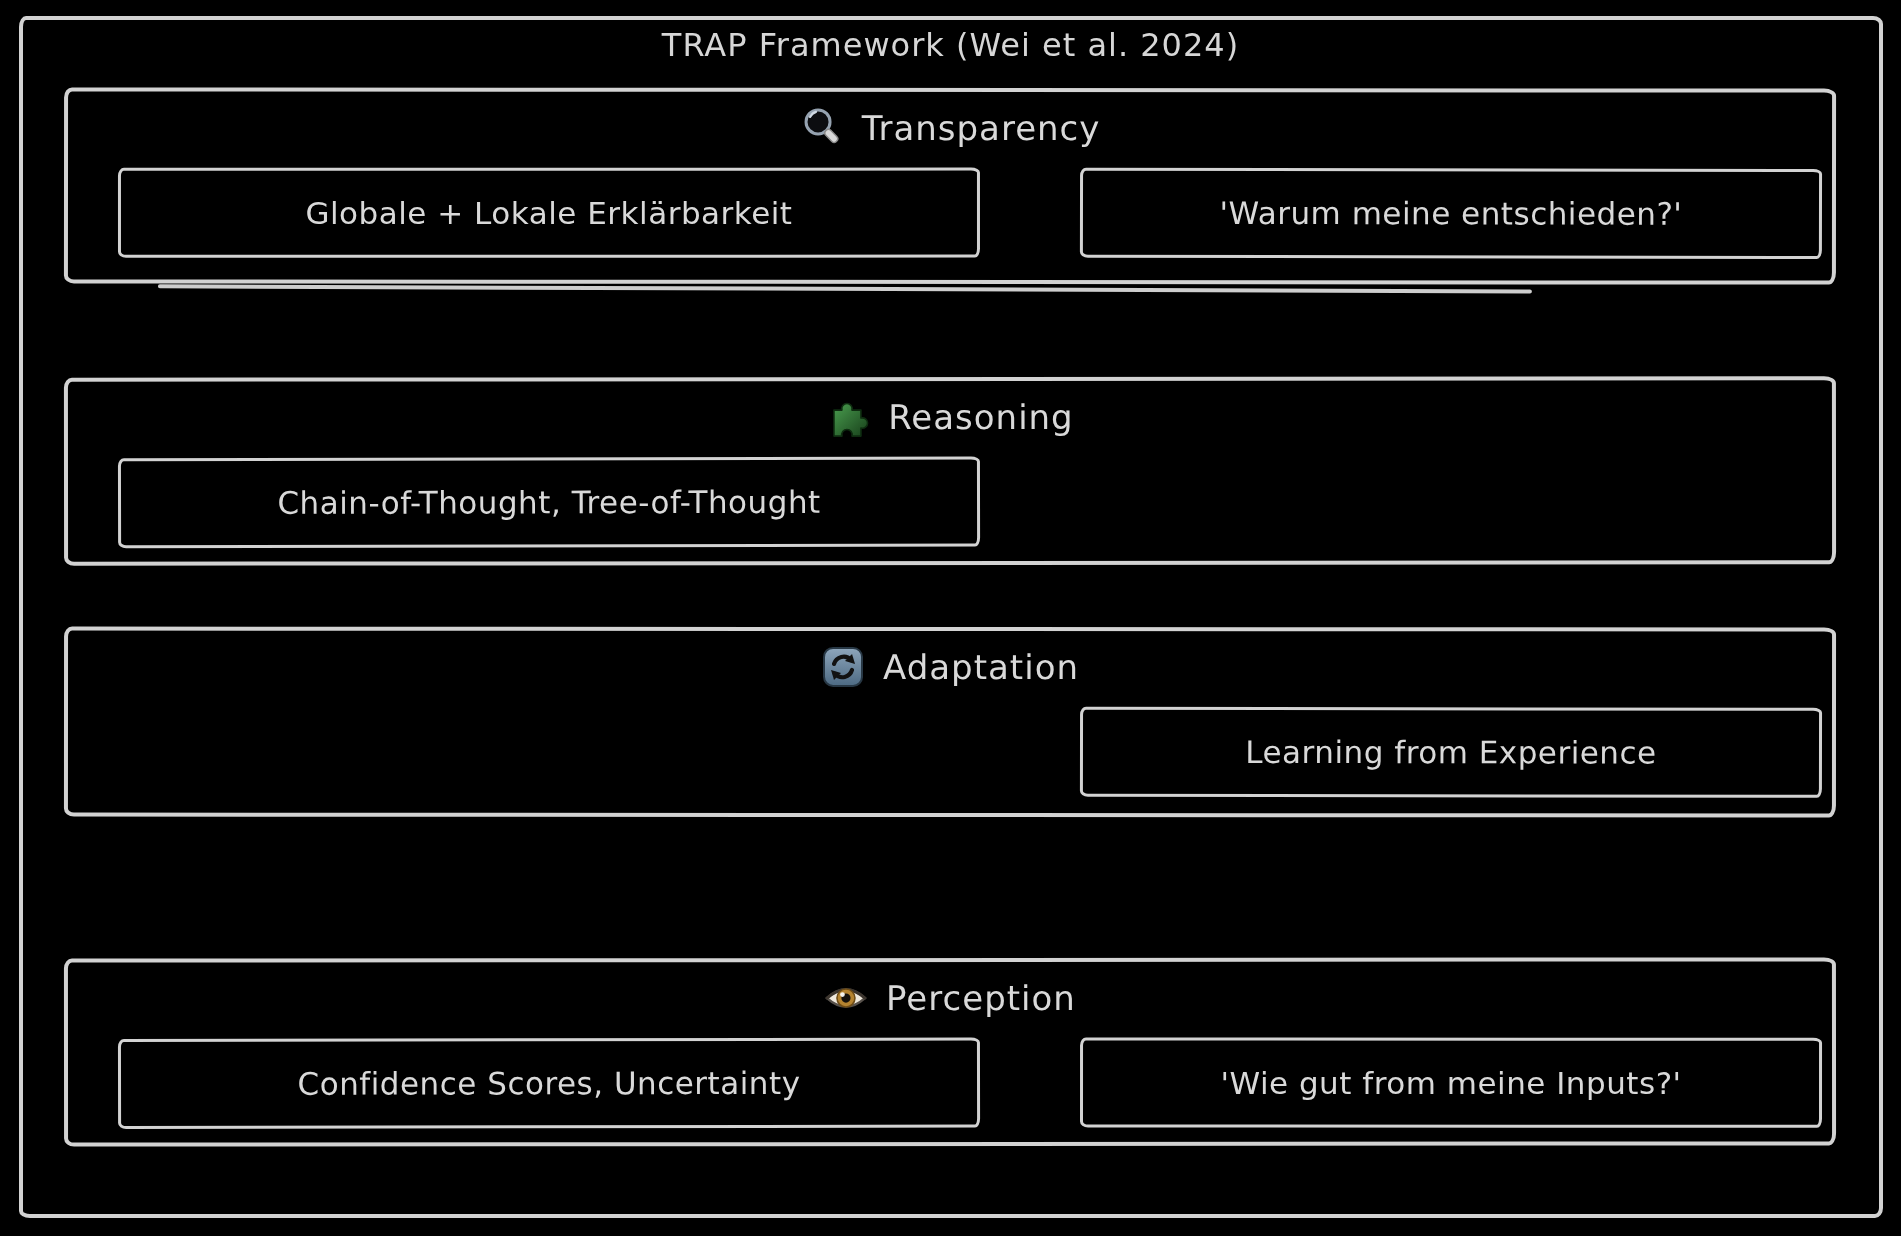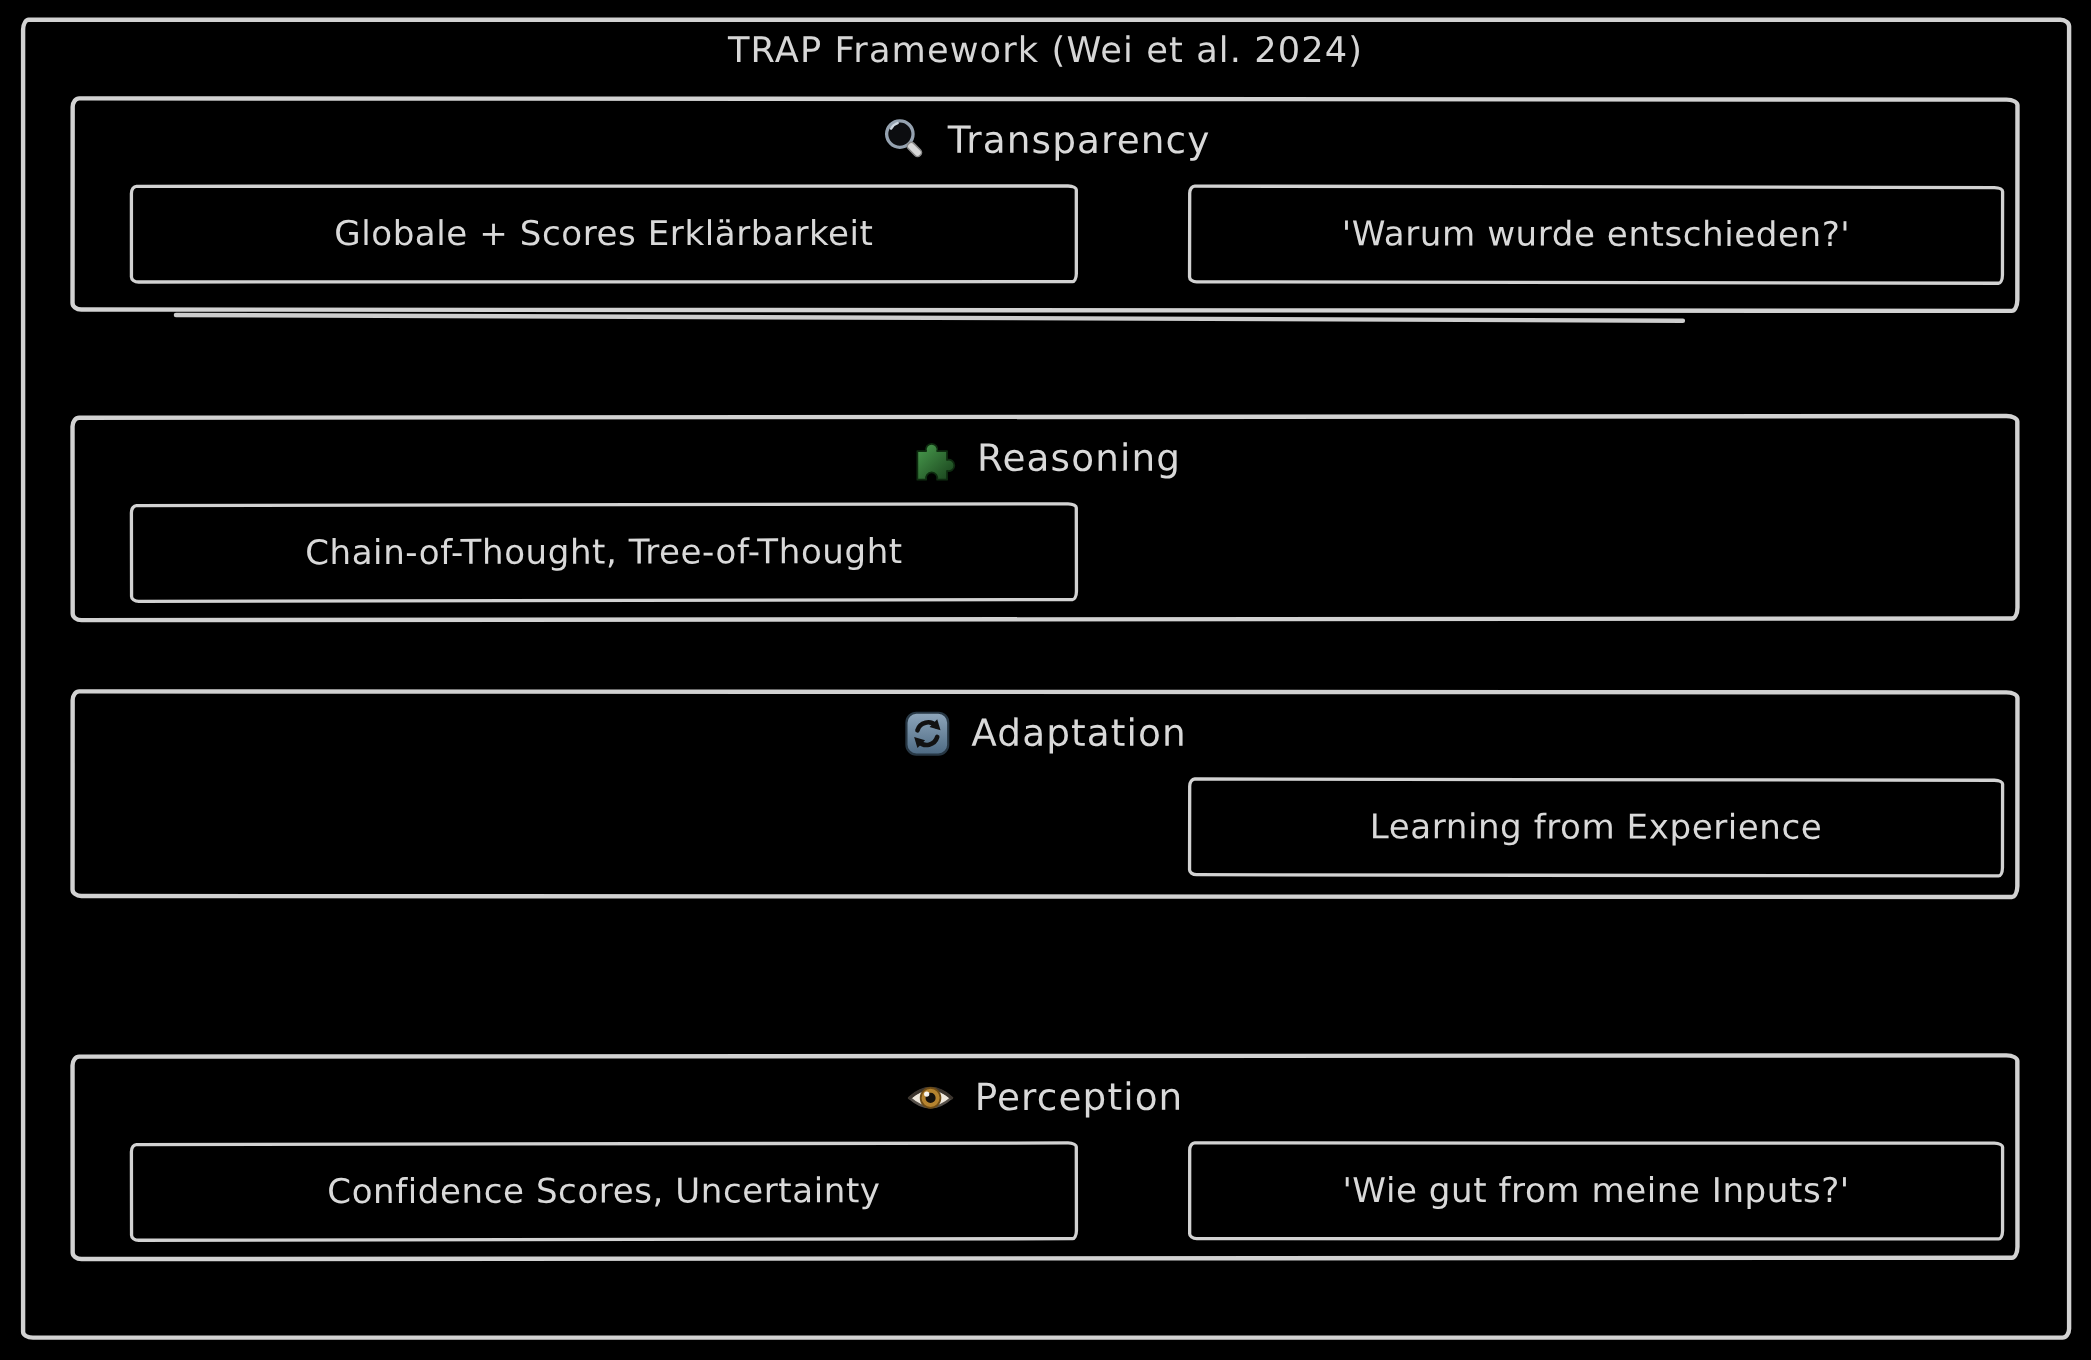"Globale + Scores Erklärbarkeit" span.box-text { text: Scores -> Lokale }
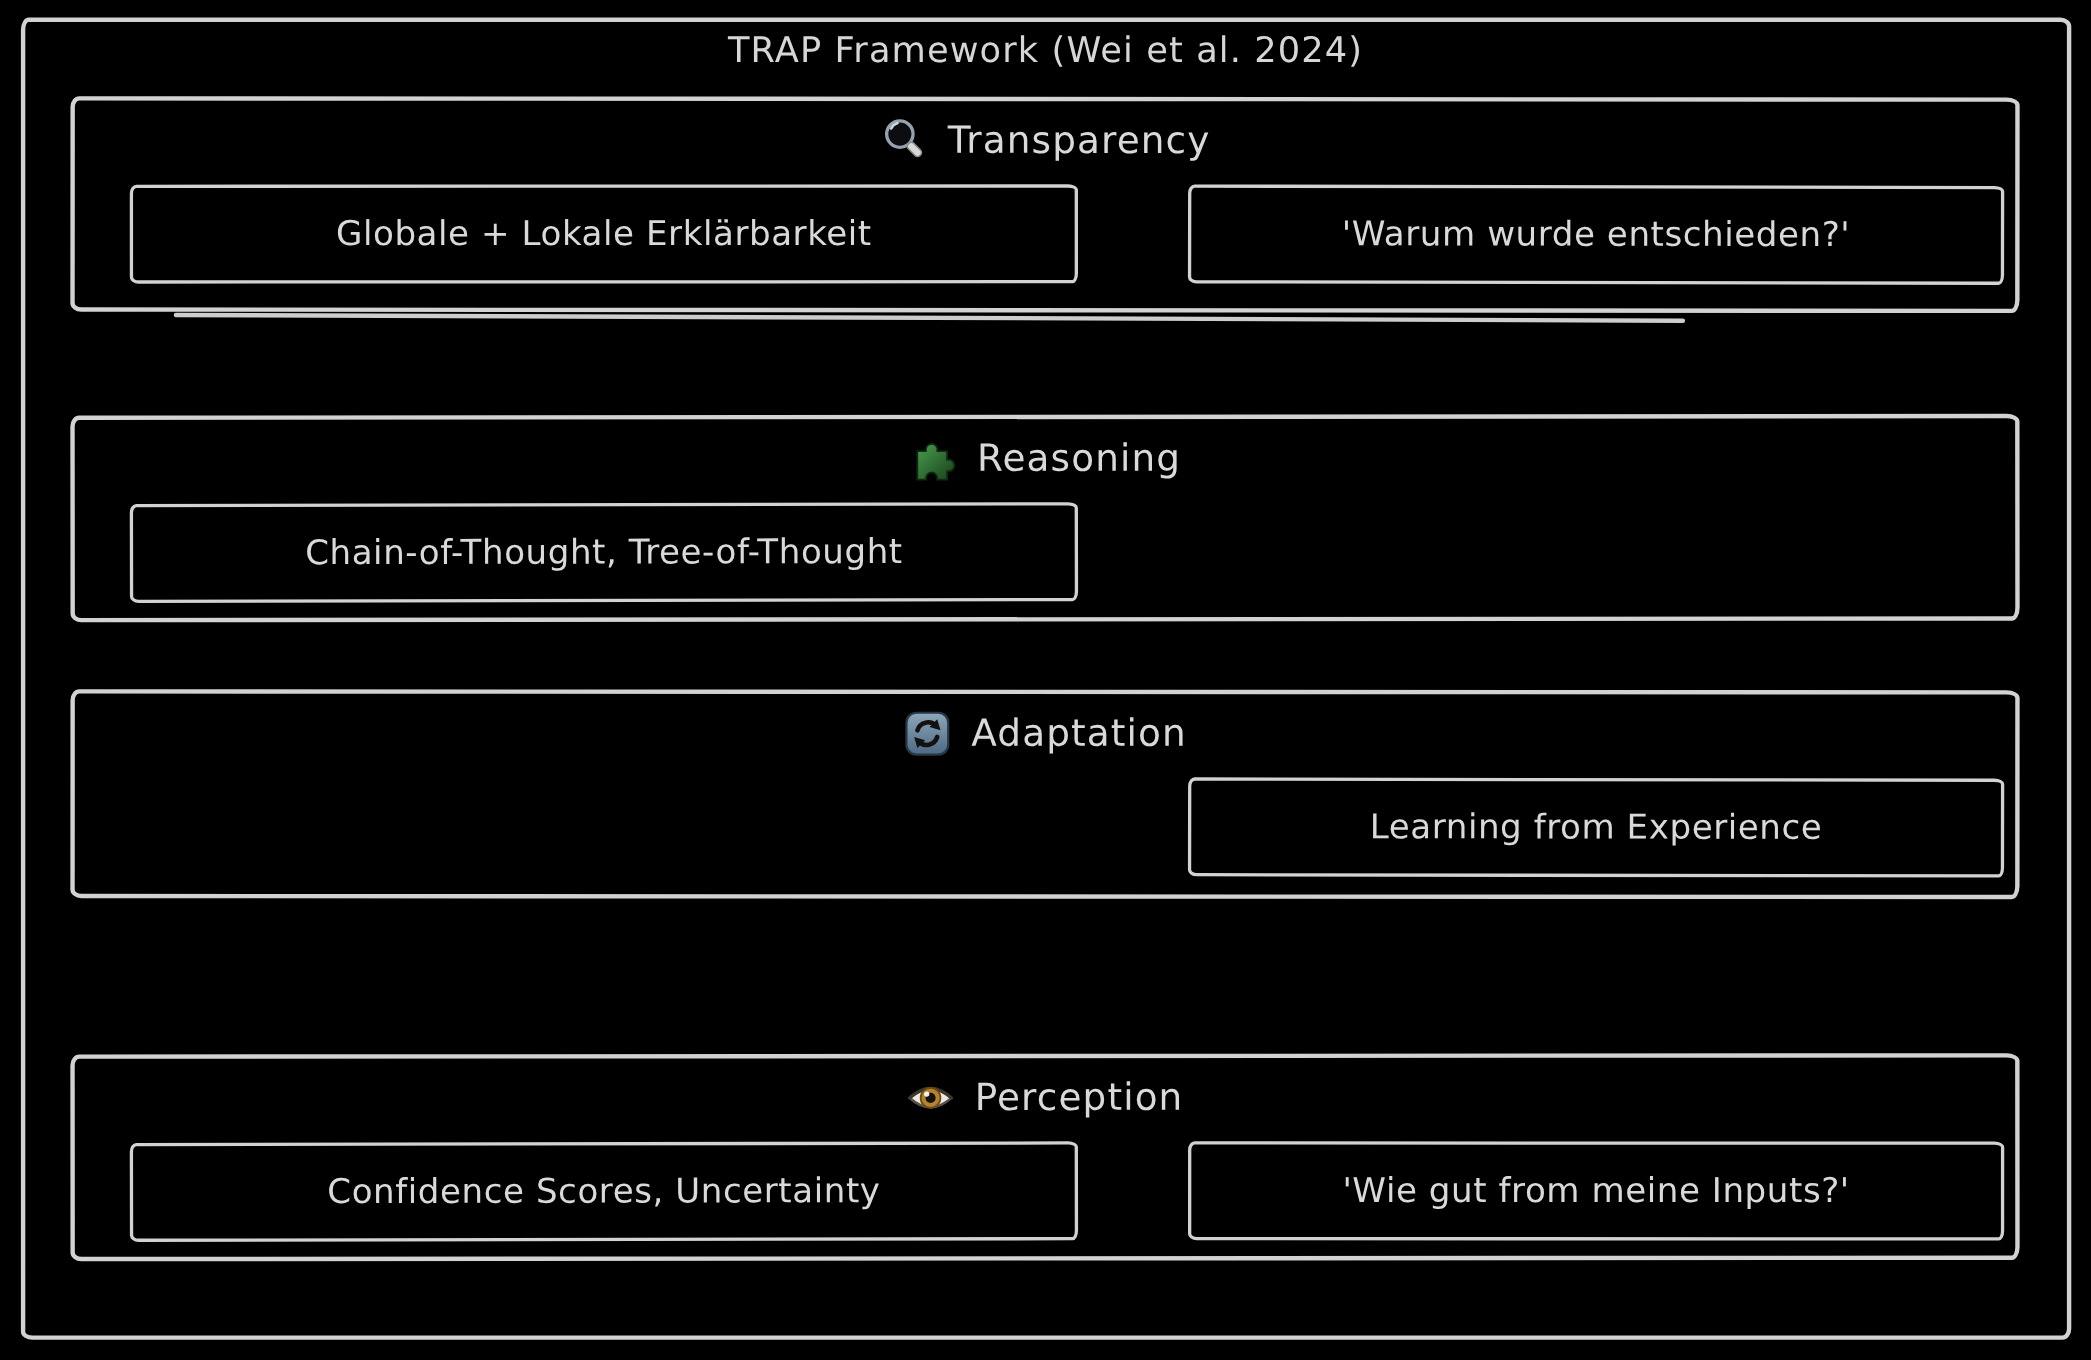"'Warum wurde entschieden?'" span.box-text { text: wurde -> meine }
